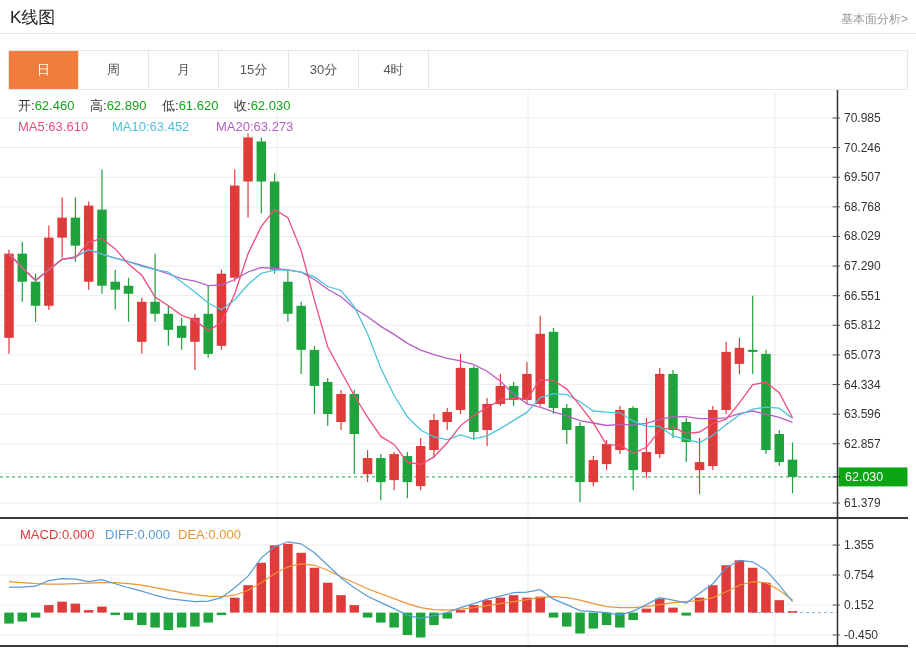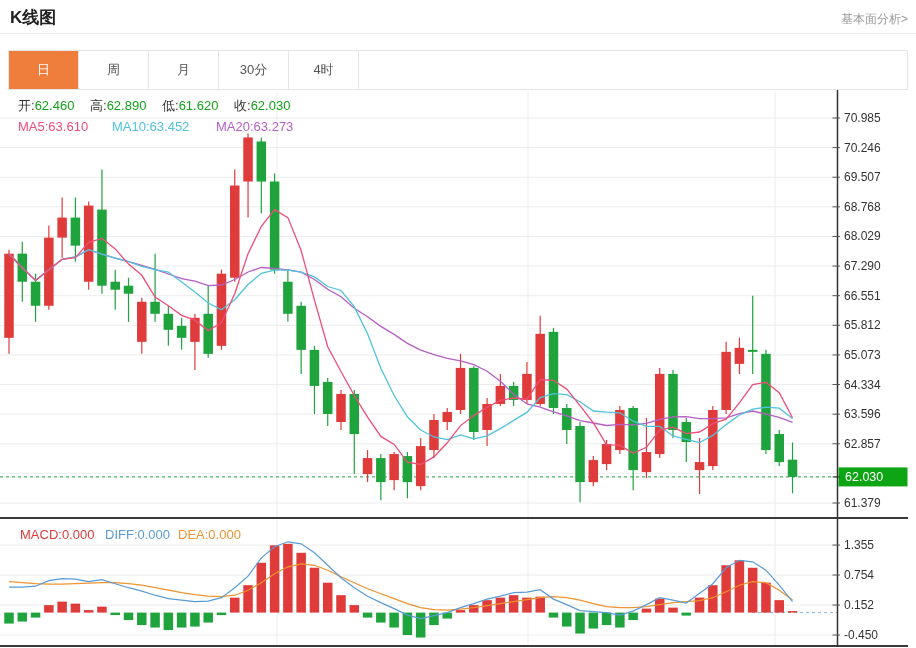"K线图" .page-title { font-weight: bold -> normal }
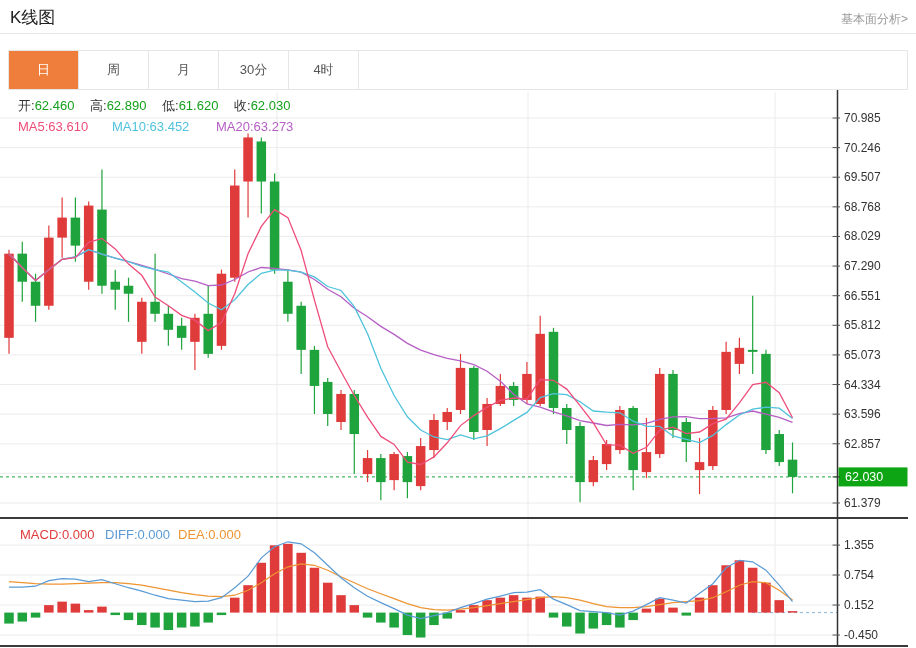"15分" div.tab { html: none -> <div>15分</div> }
